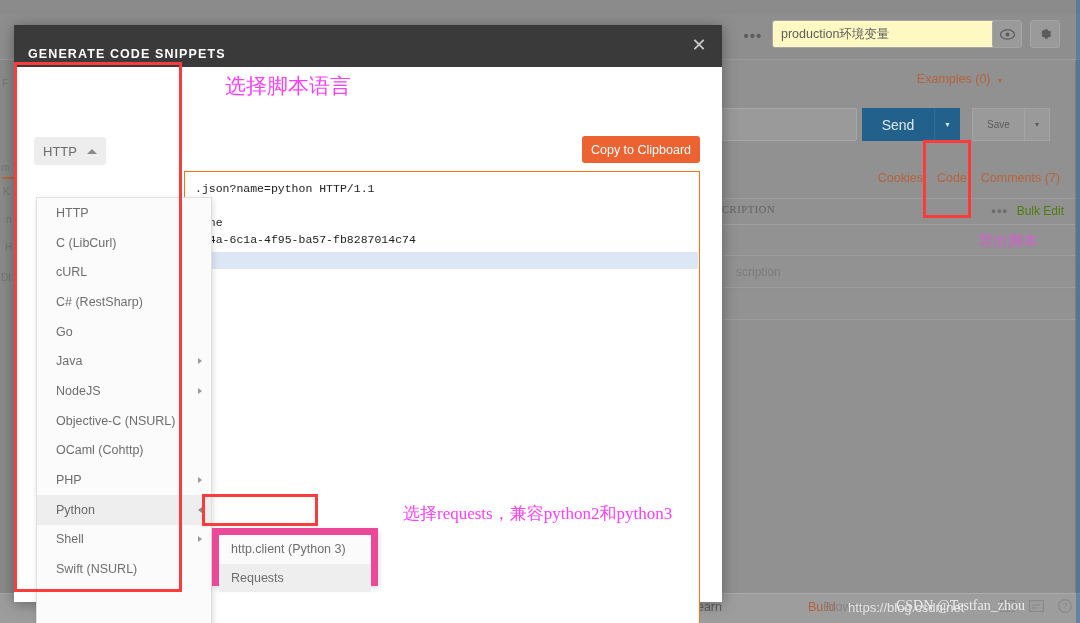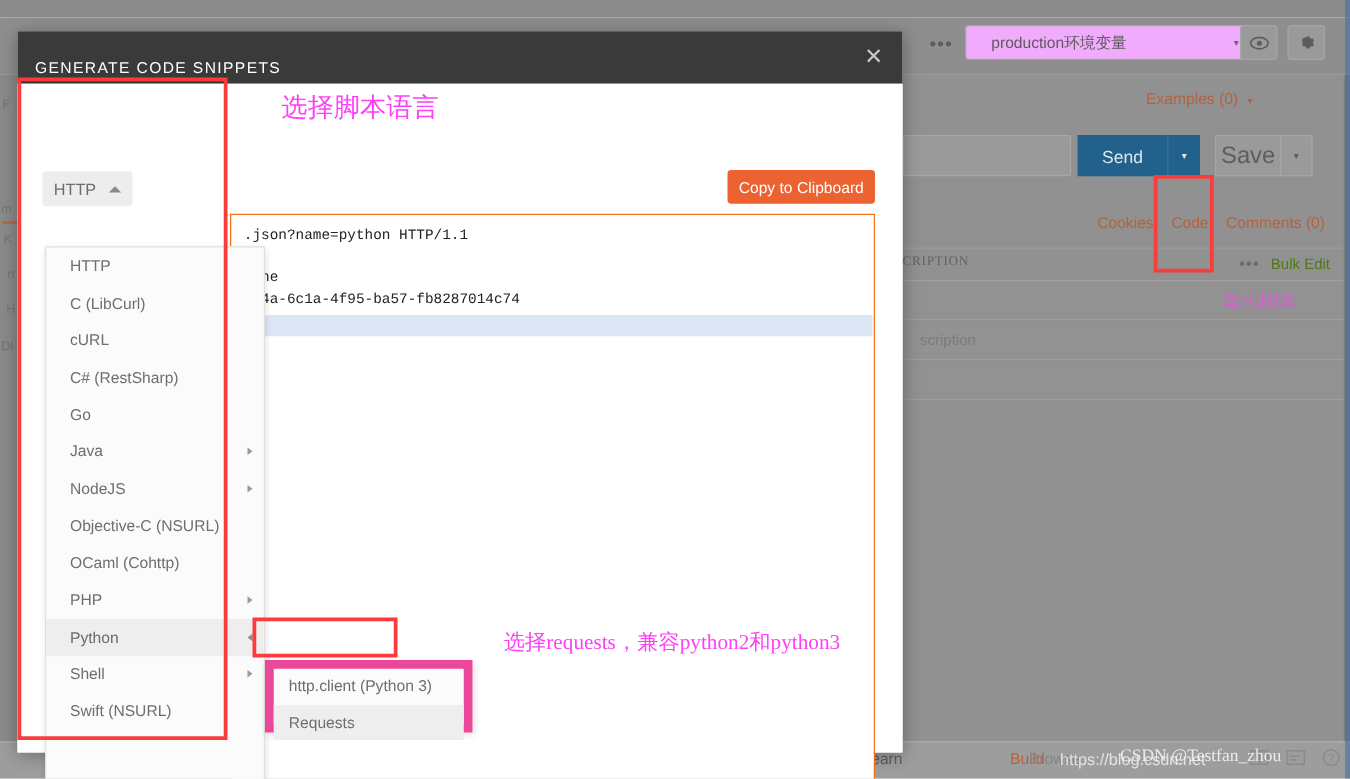"production环境变量" .env-select { background: #f0abfc -> #fef9c3; padding: 0 20px -> 0 8px }
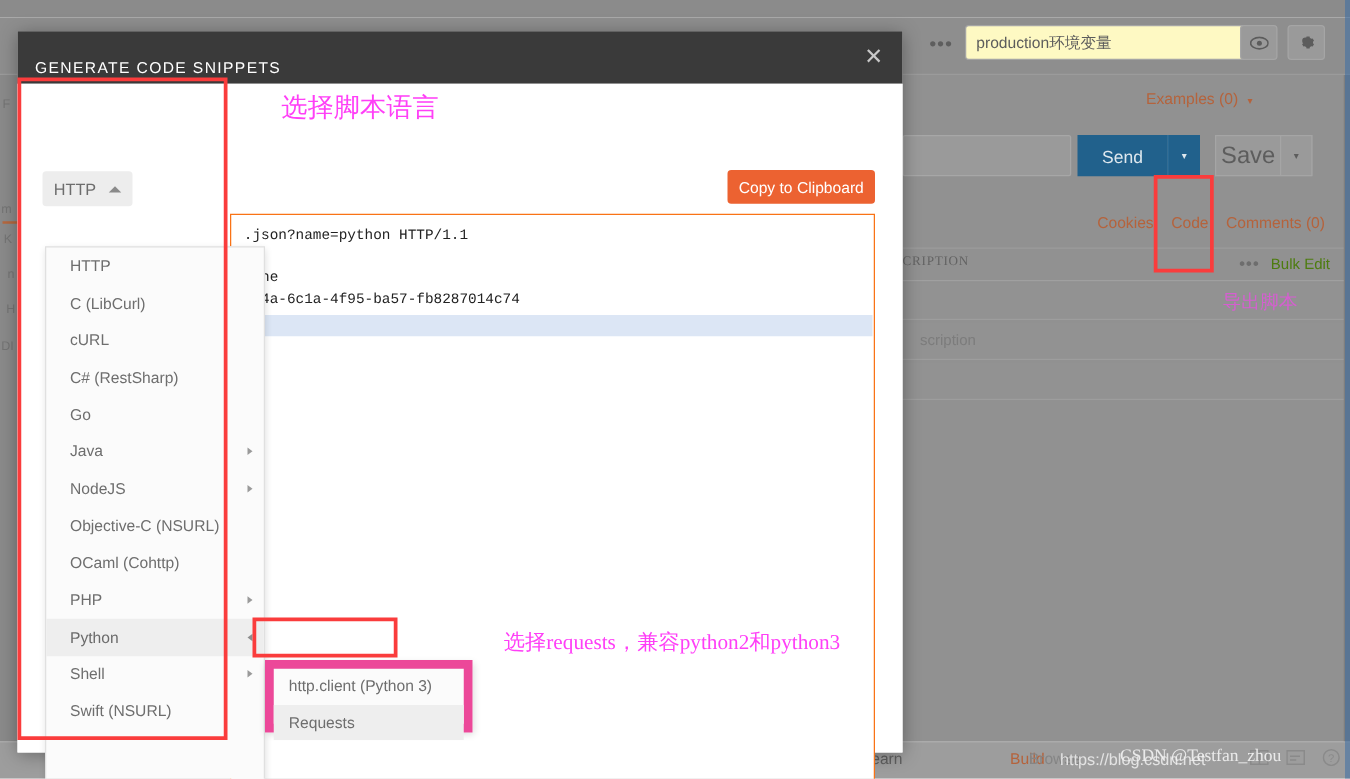"GENERATE CODE SNIPPETS" .modal-title { font-weight: normal -> bold }
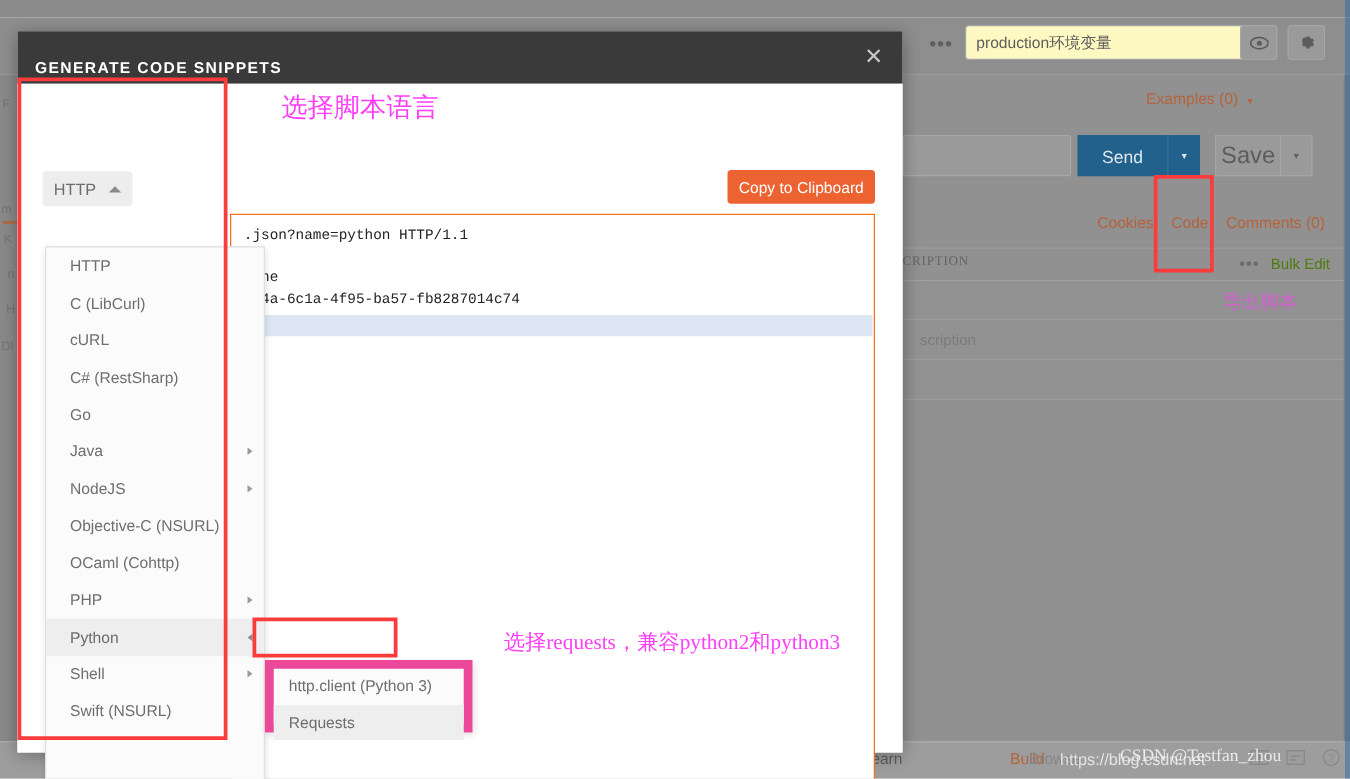"Save" .save-btn { font-size: 19px -> 10px }
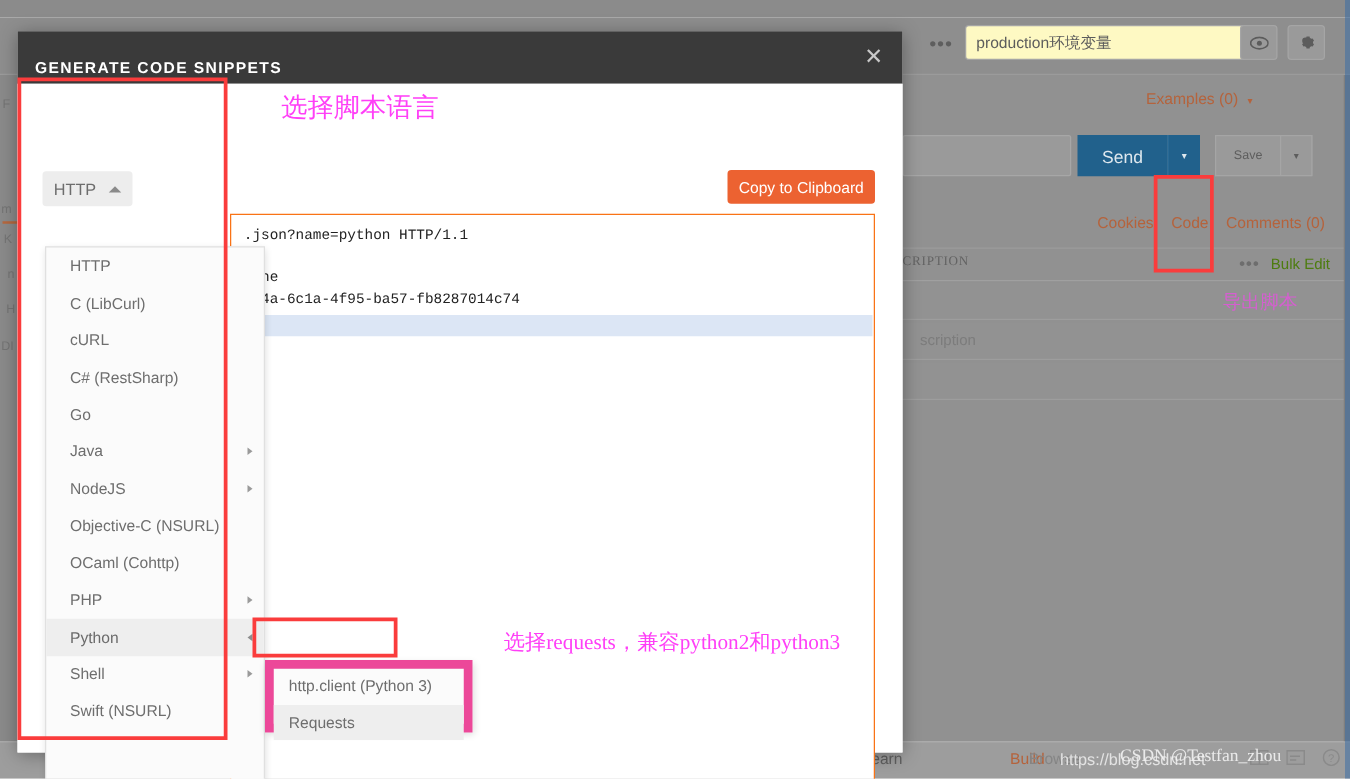"Comments (0)" span { text: 0 -> 7 }
